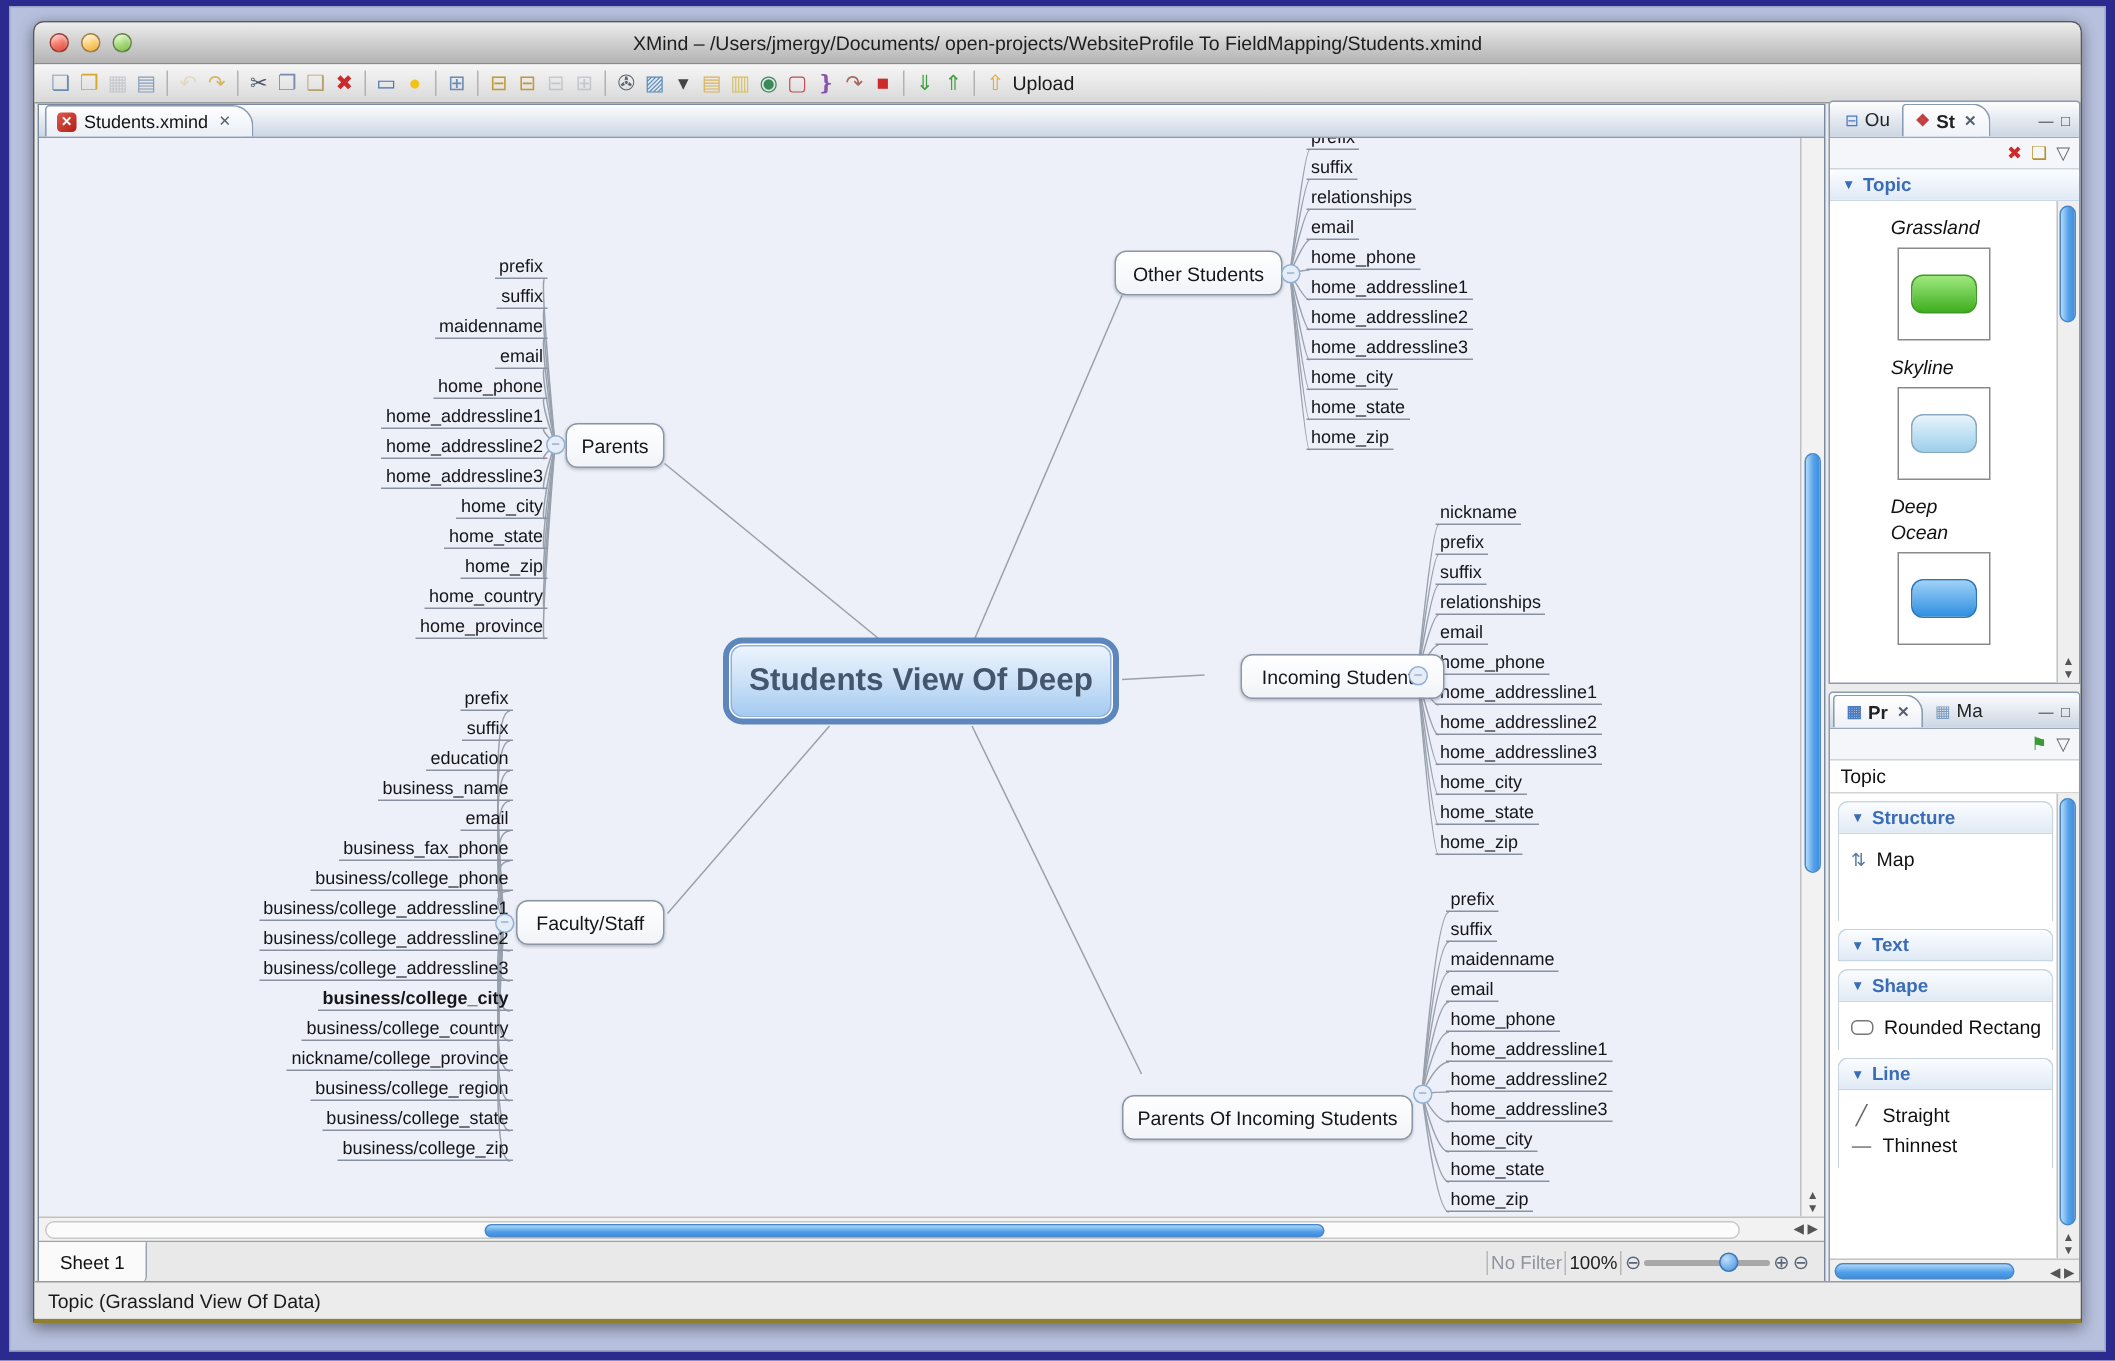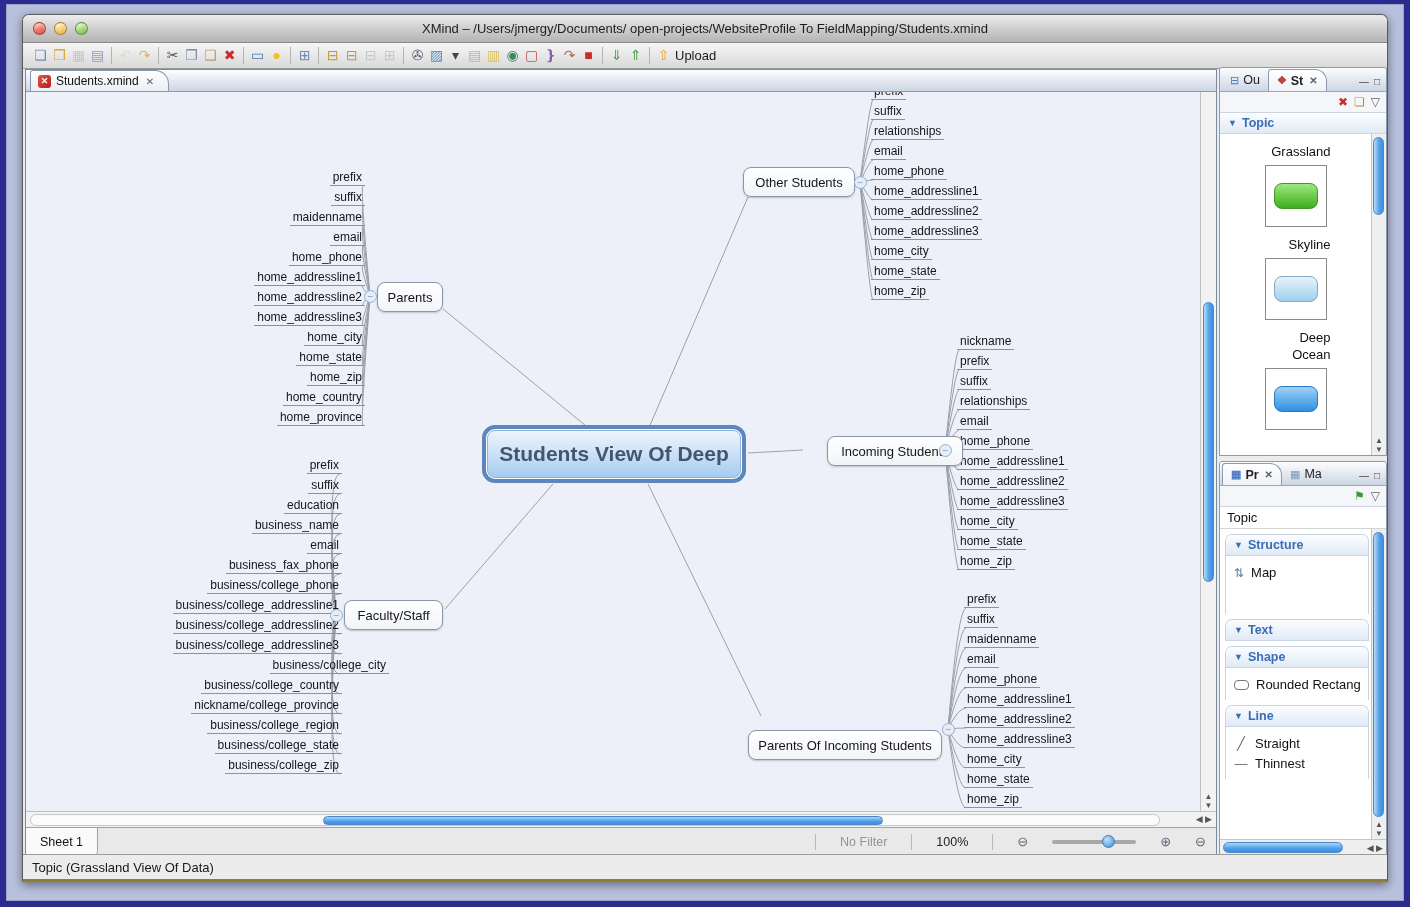"Grassland" .style-item { font-style: none -> italic; text-align: right -> left }
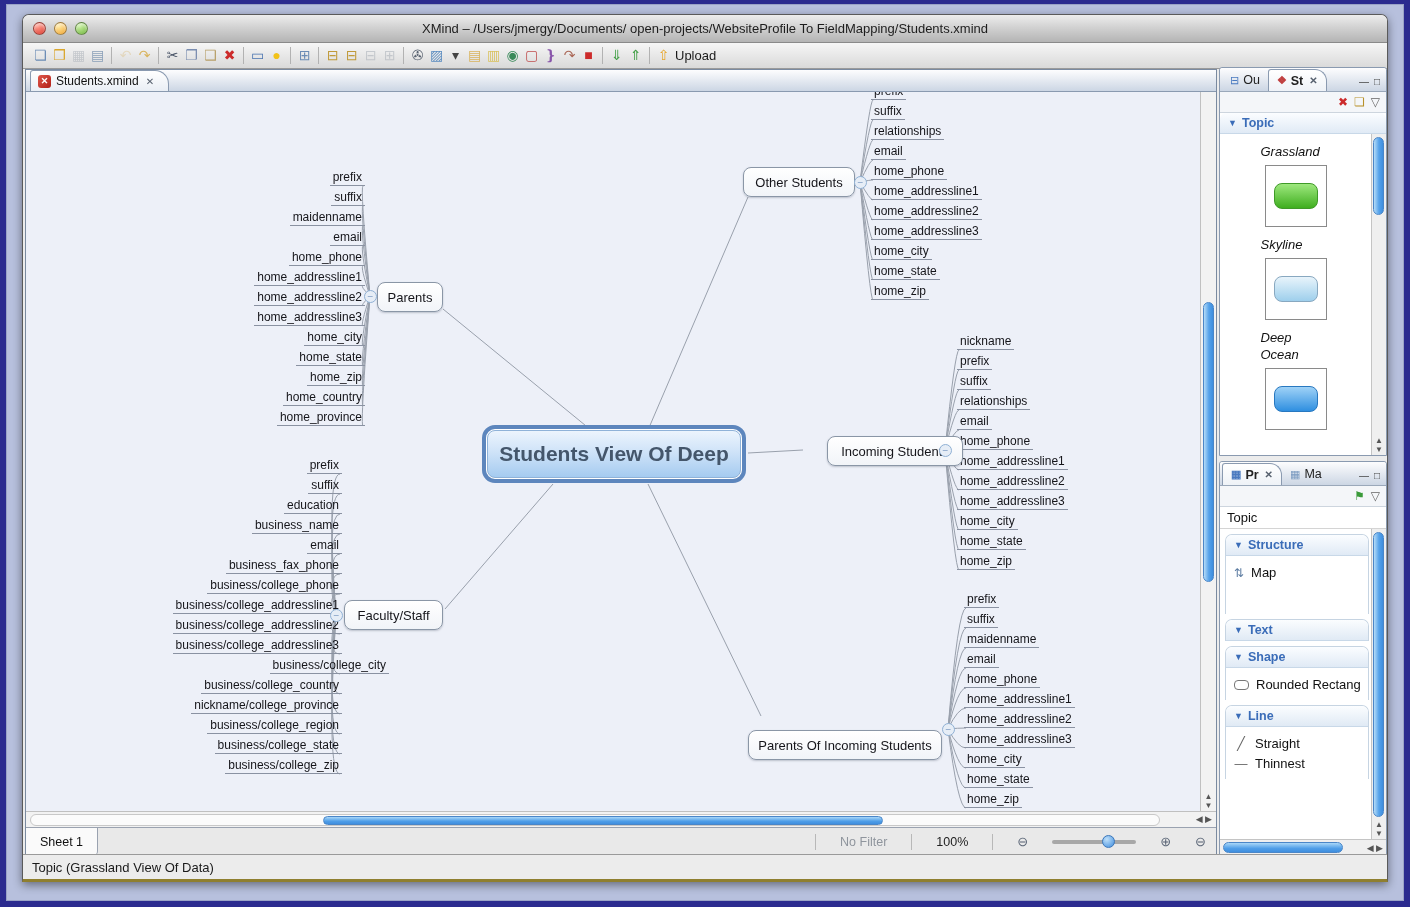"business/college_city" div.leaf { font-weight: none -> bold; right: 811px -> 858px }
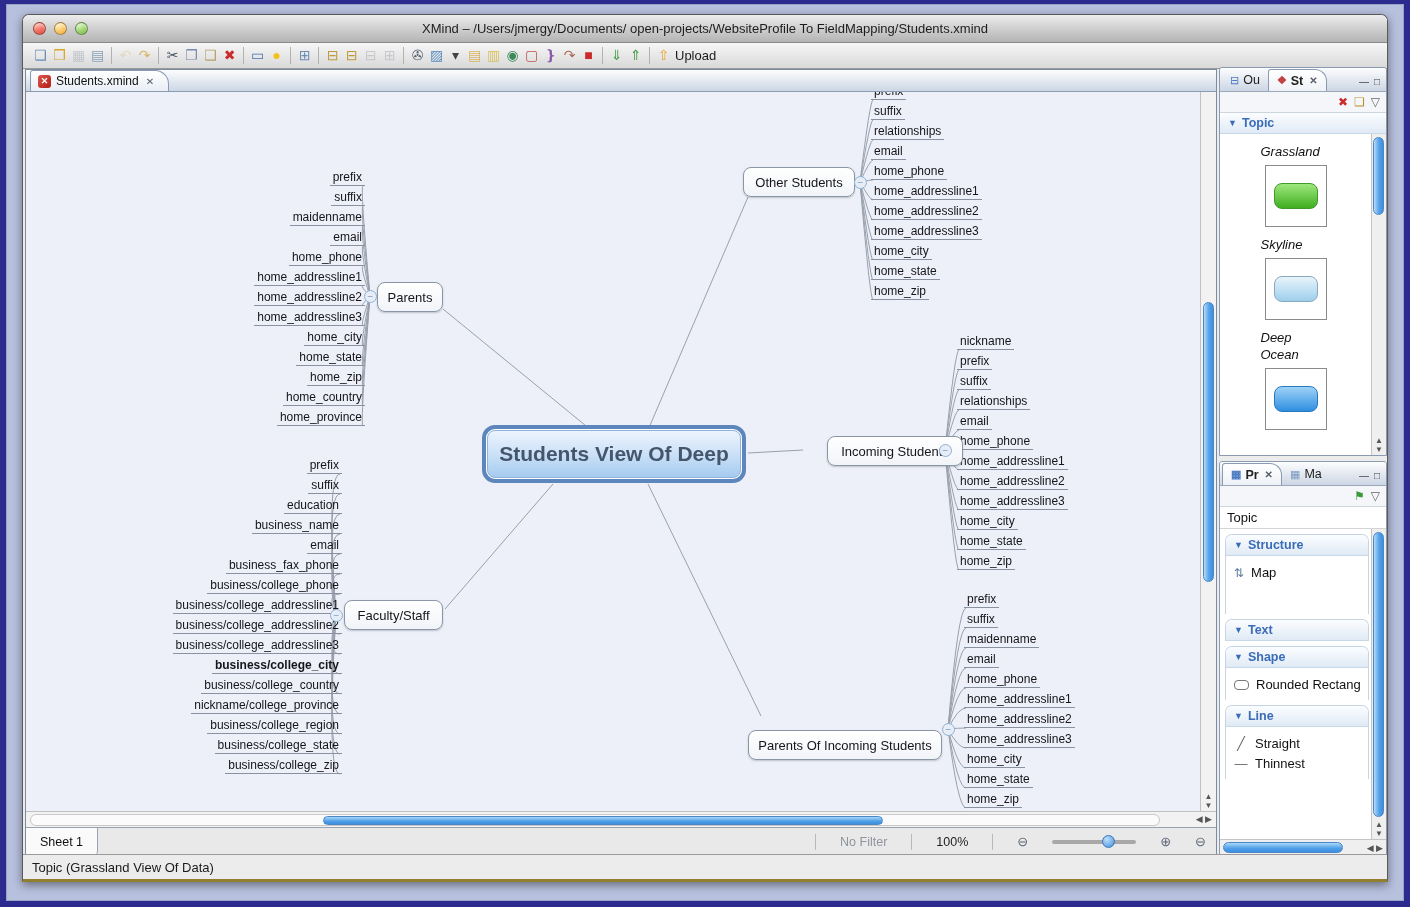"No Filter" .sheetbar-right { gap: 24px -> 2px }
